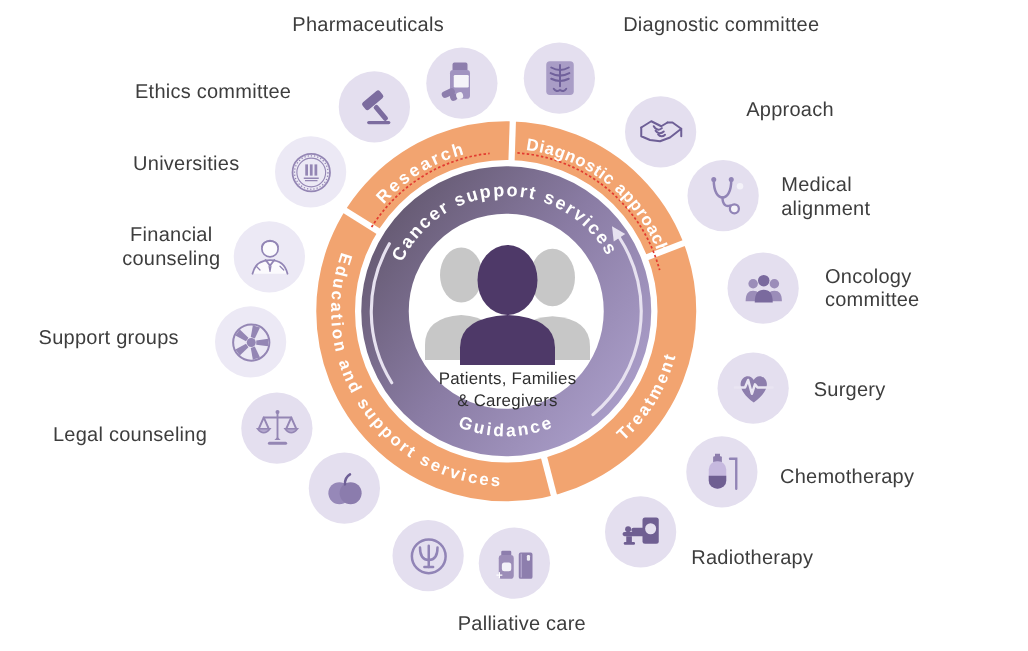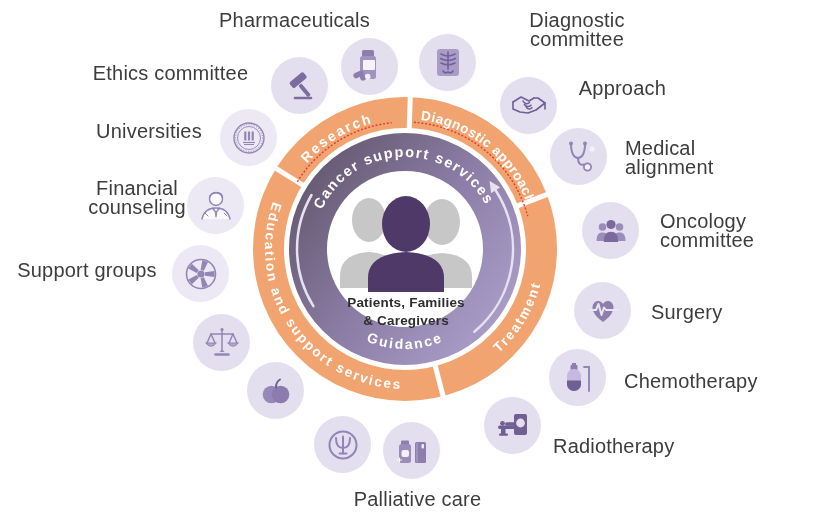"Pharmaceuticals" .sat-label { font-size: 20px -> 16px }
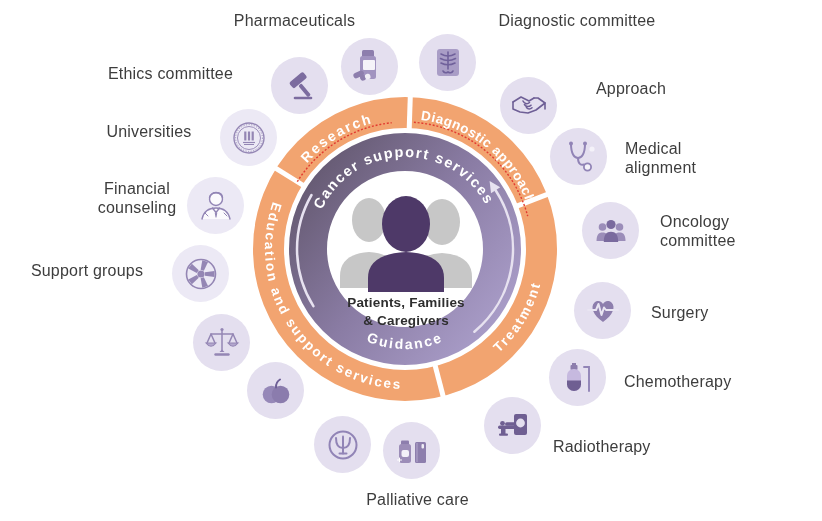"Approach" div.sat-label { left: 556px -> 577px; text-align: right -> center }
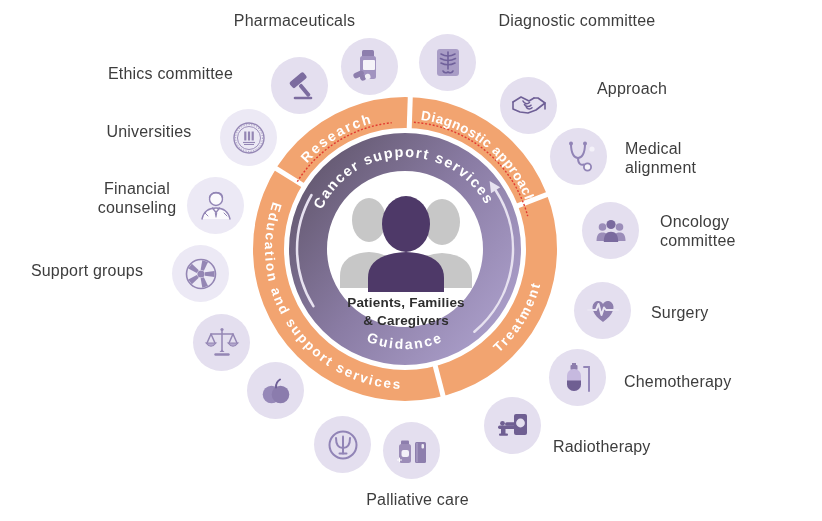"Patients, Families" .center-text { font-weight: bold -> normal }
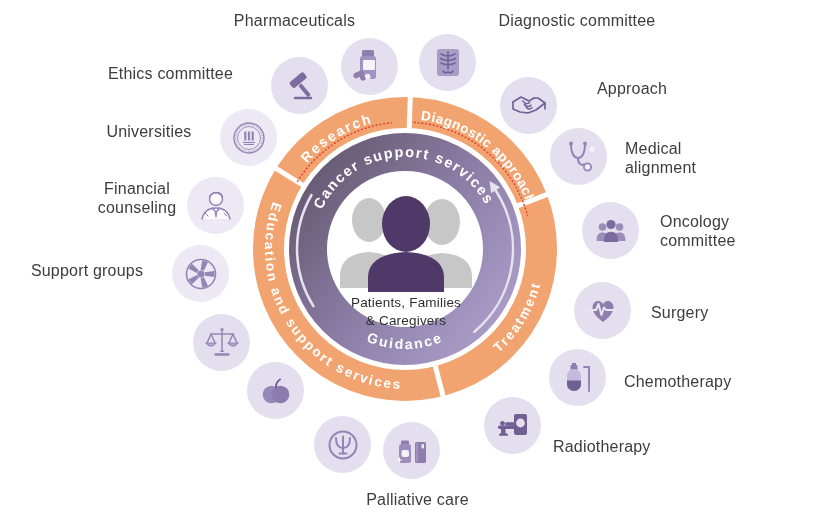"Legal counseling" div.sat-label { html: none -> <div>Legal counseling</div> }
